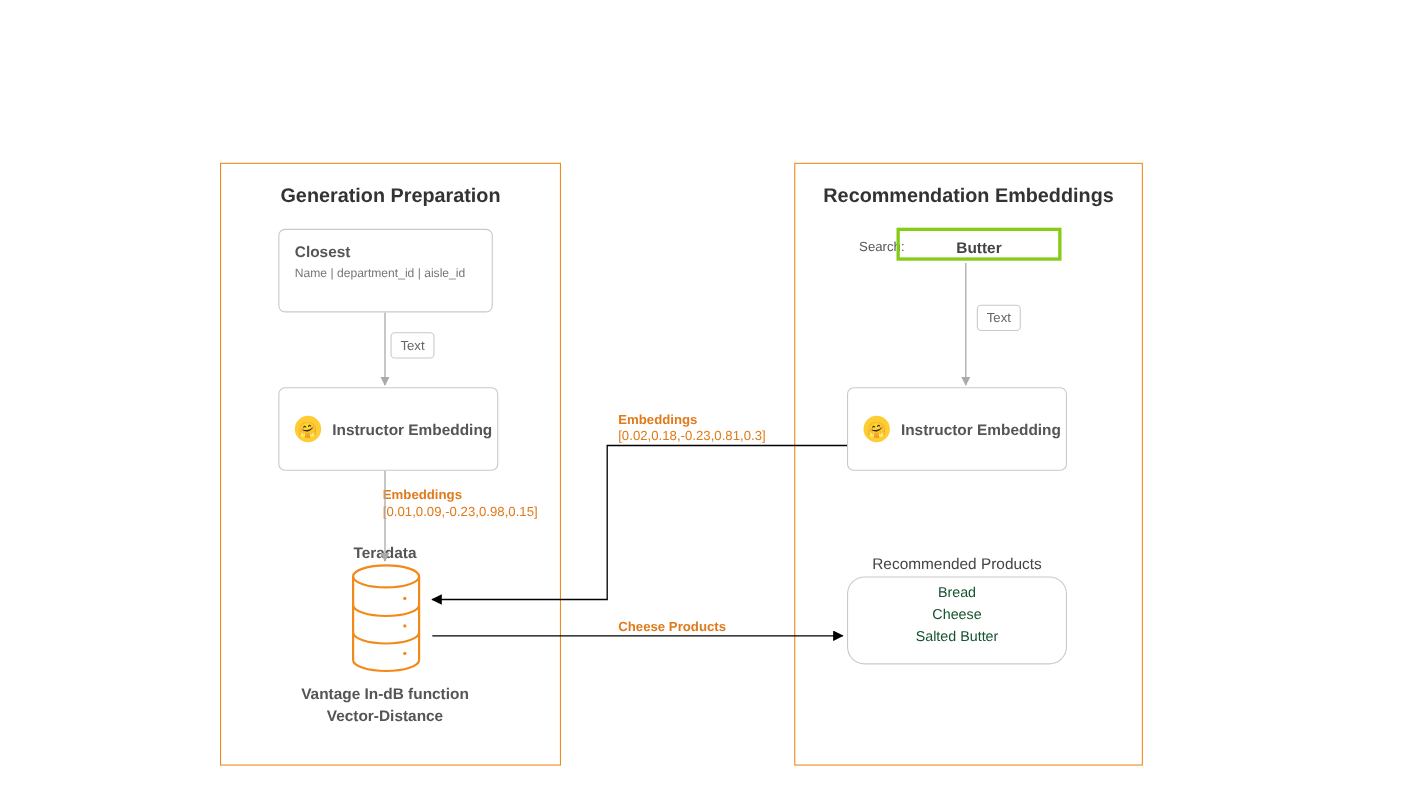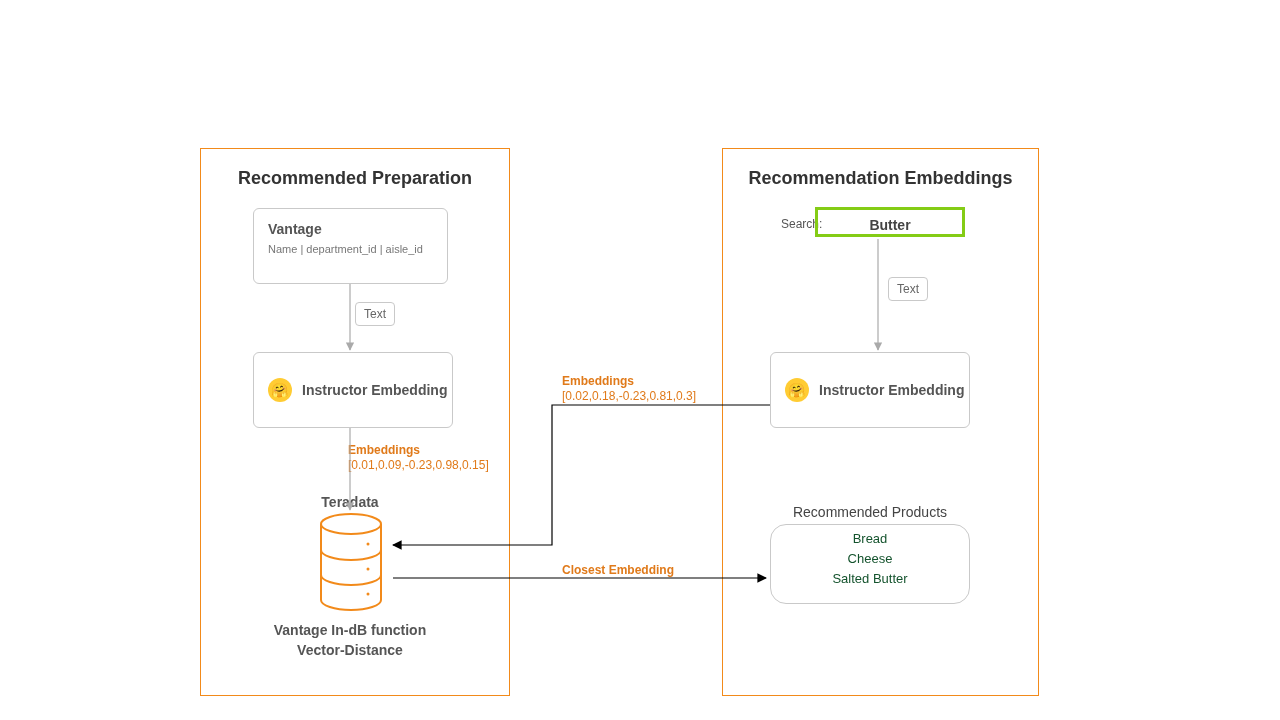"Recommended Preparation" div.panel-title { text: Recommended -> Generation }
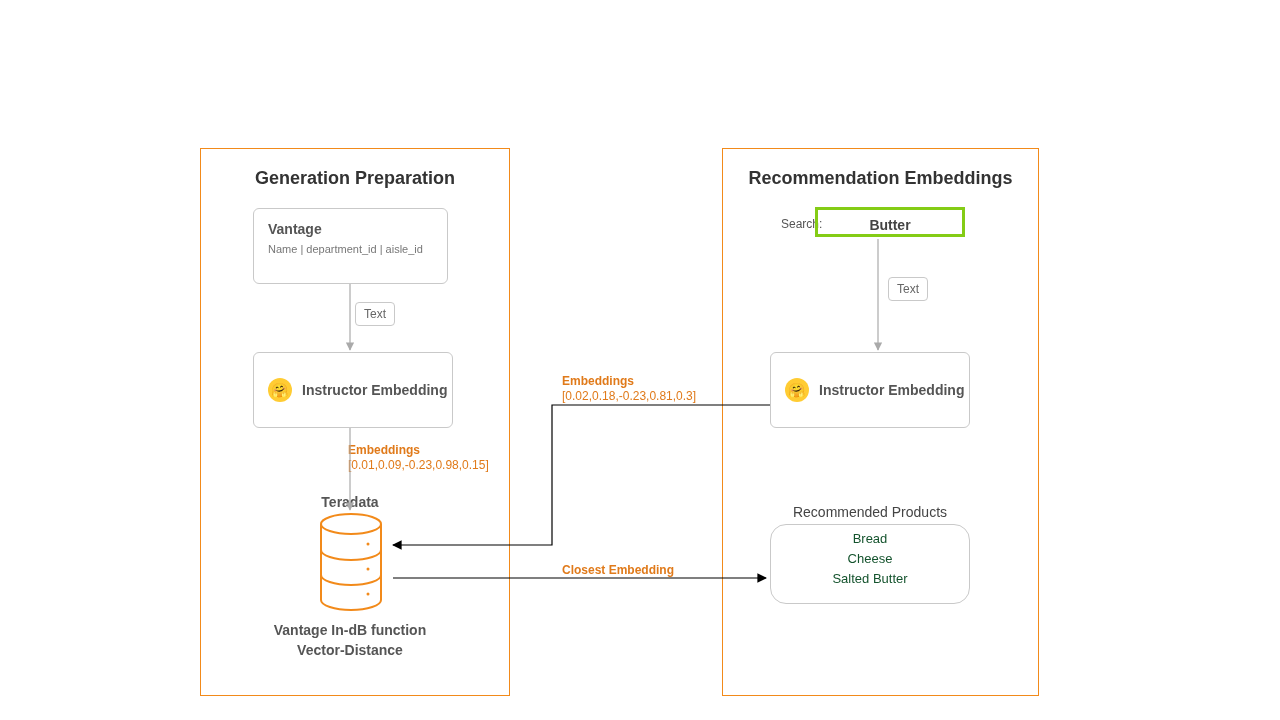"Vantage" div.box-title { text: Vantage -> Closest }
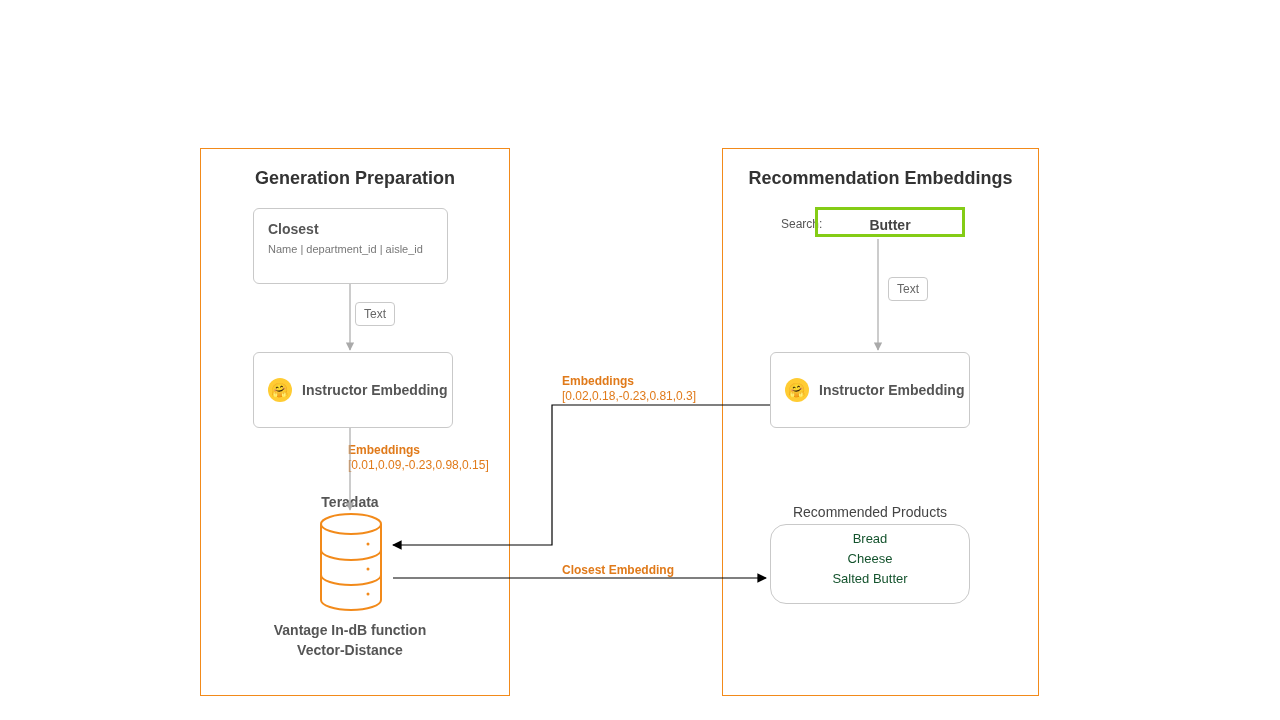"Closest Embedding" div.orange-text { text: Closest Embedding -> Cheese Products }
